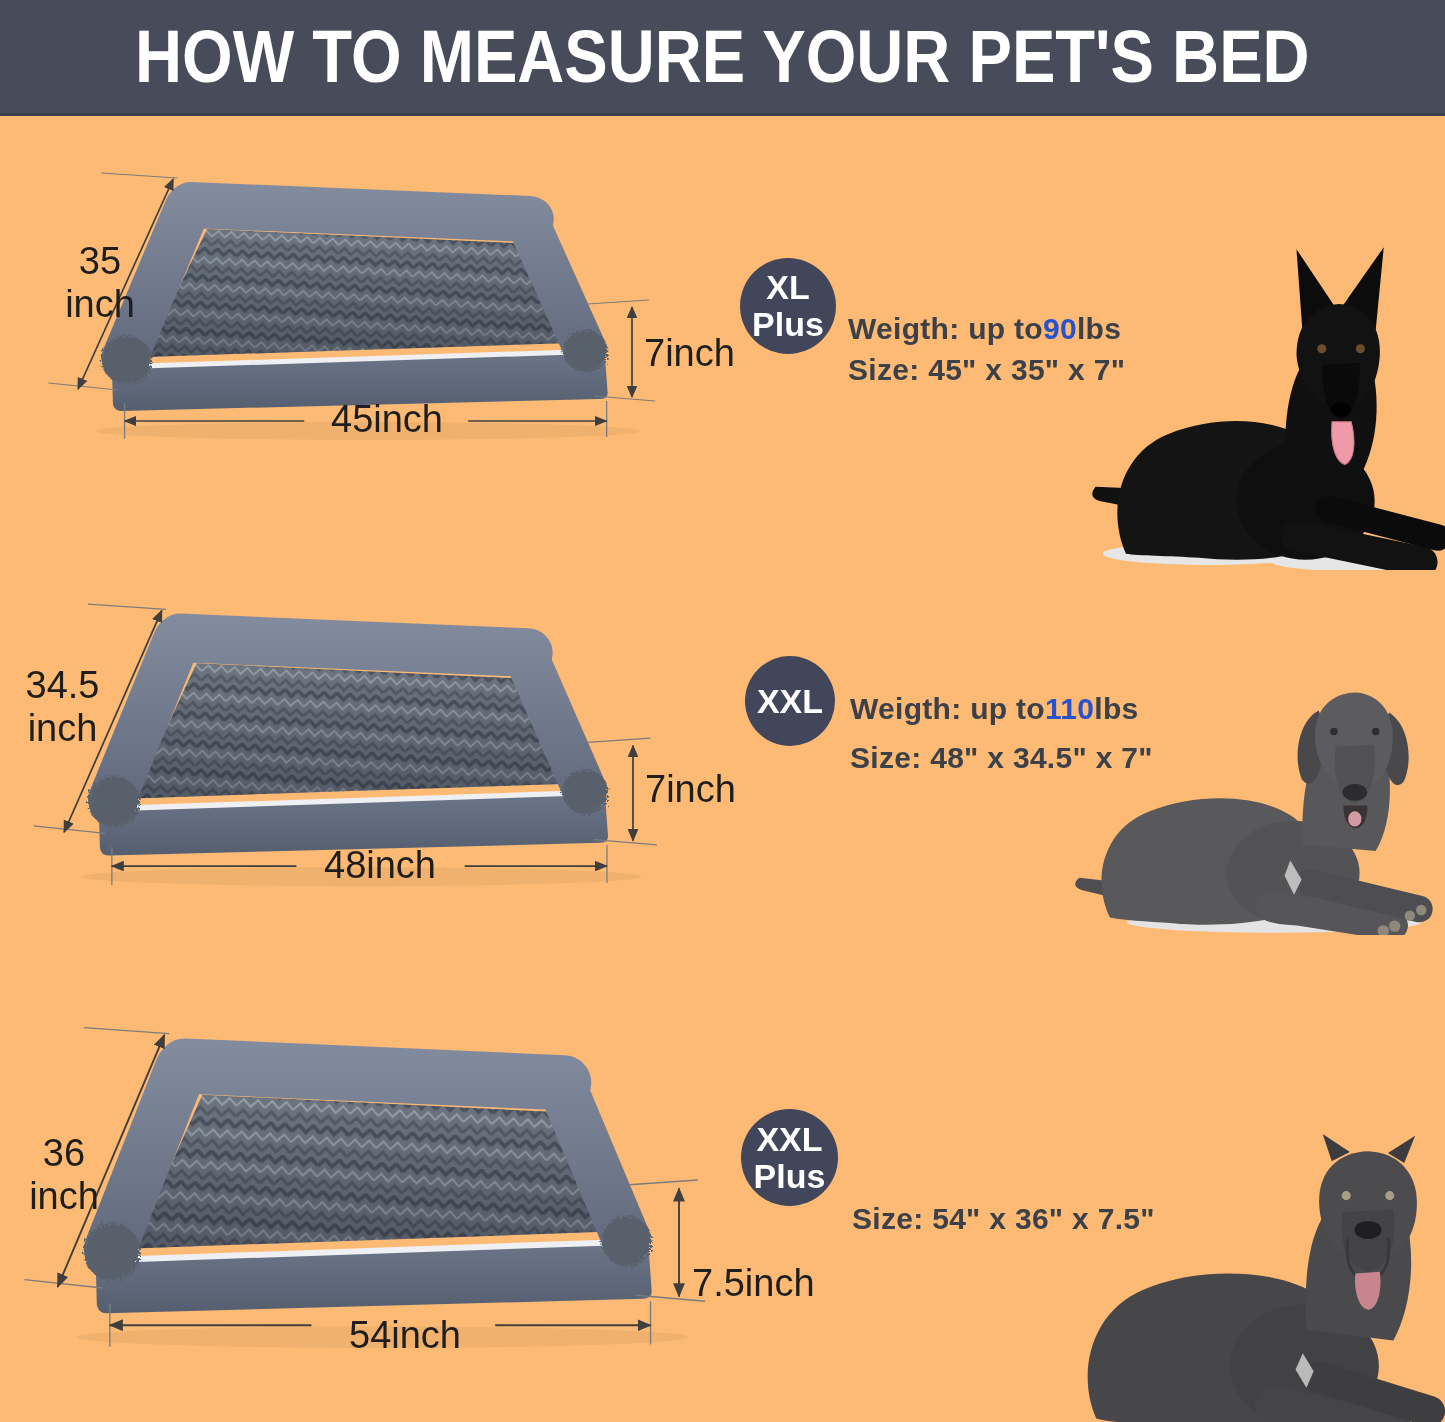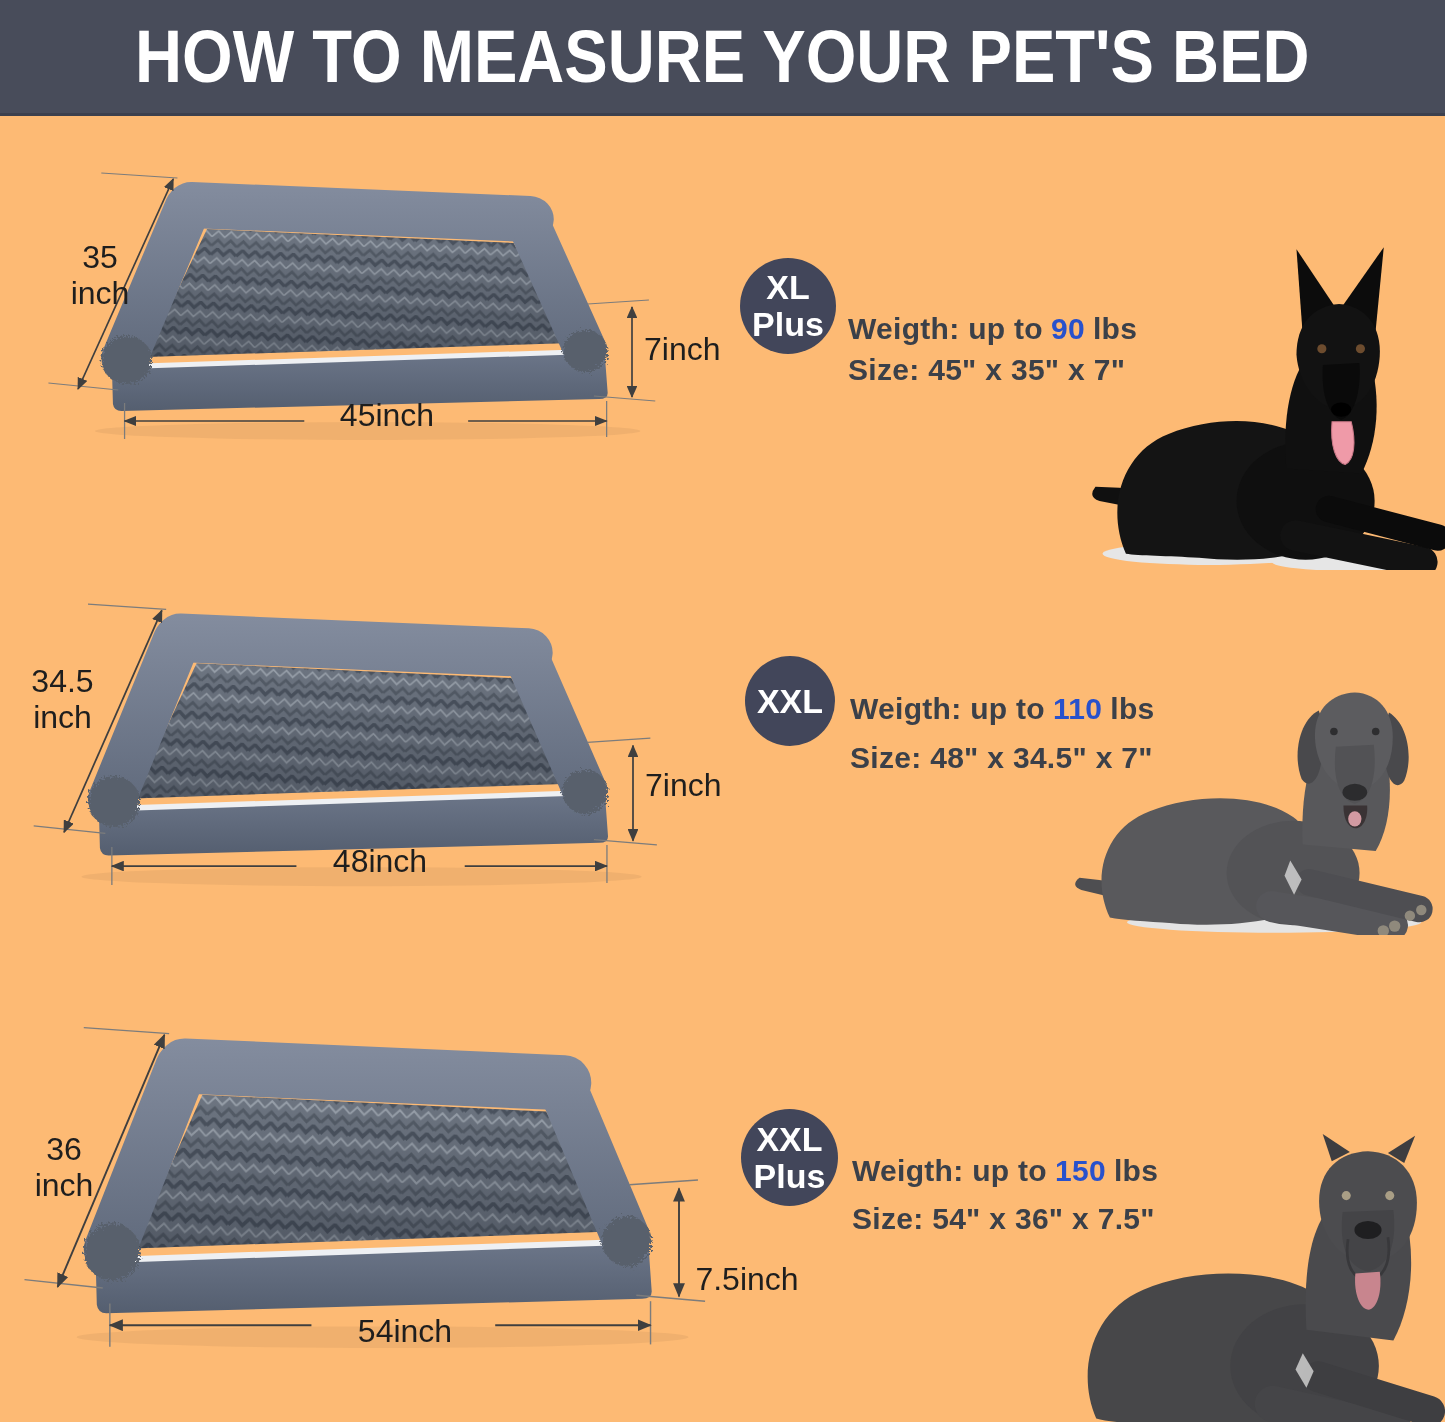"35" .dim { font-size: 32px -> 38px }
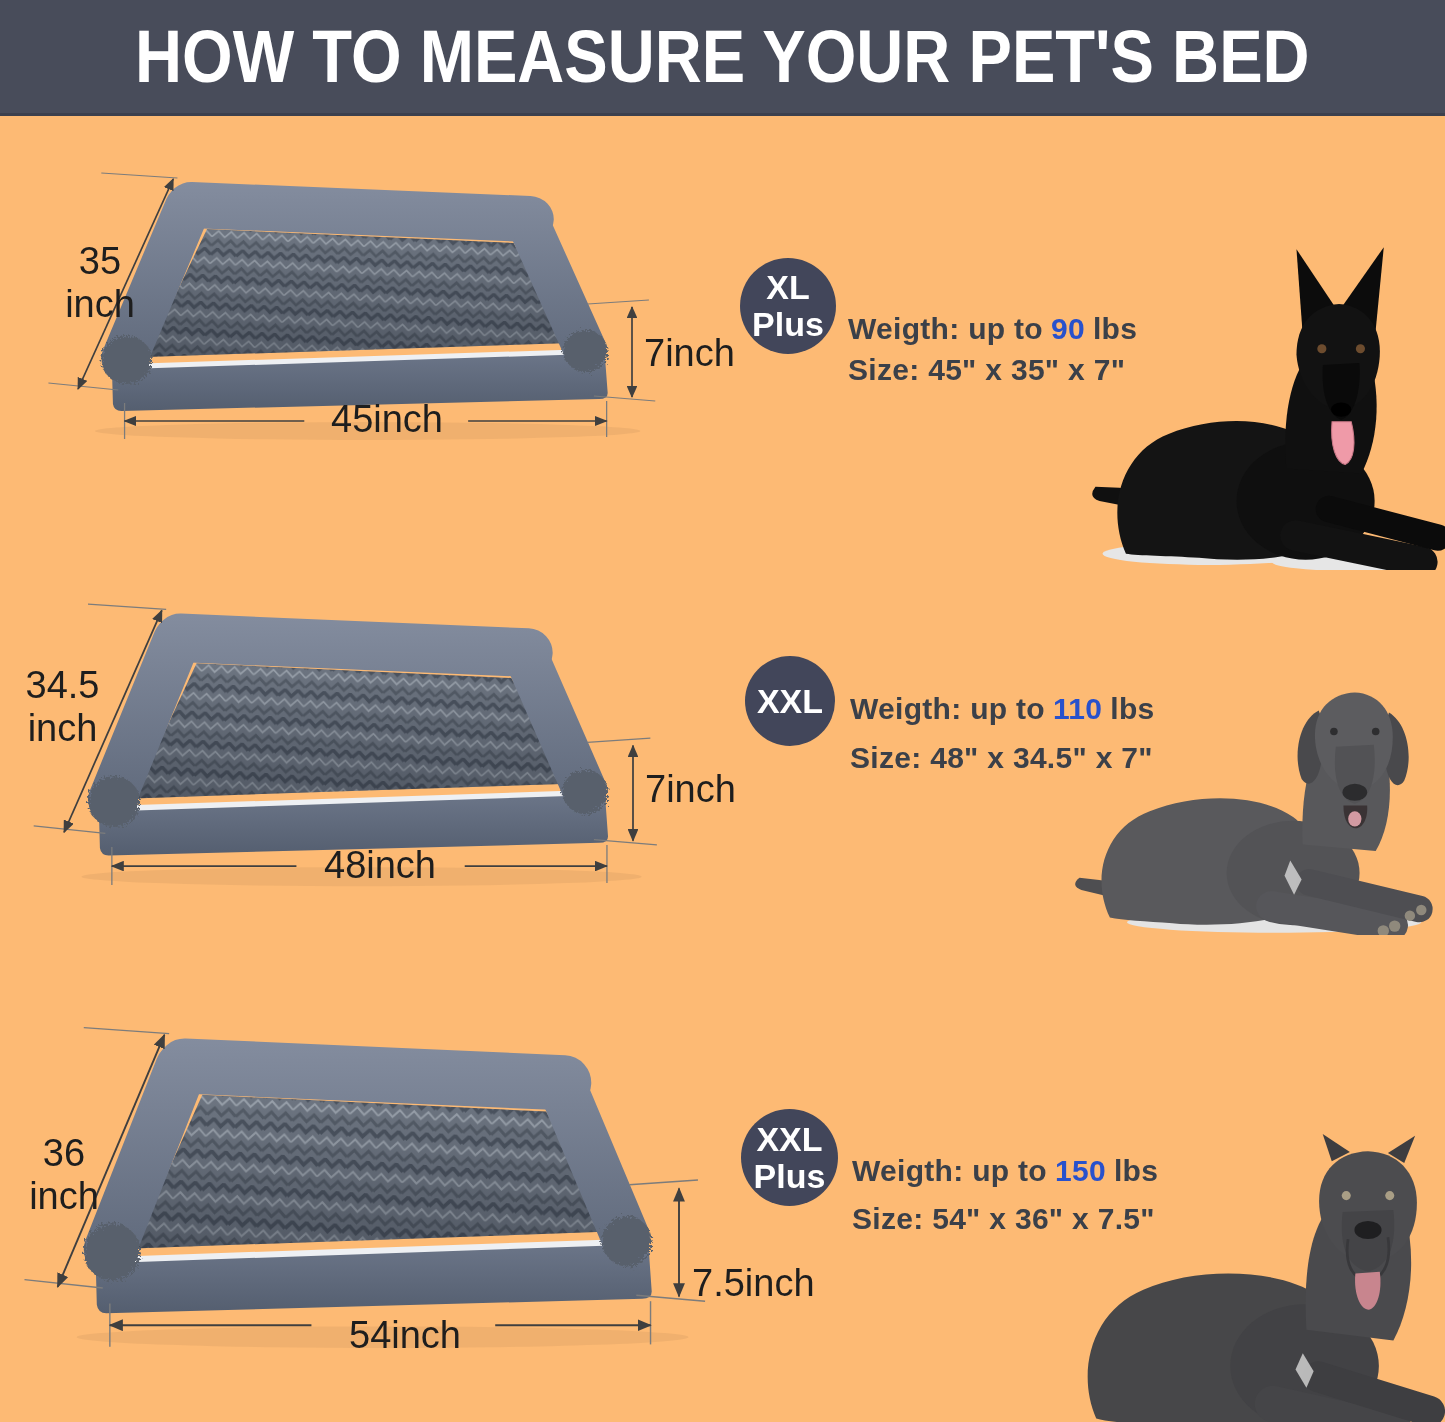"90" .num { margin: 0 8px -> 0 0 }
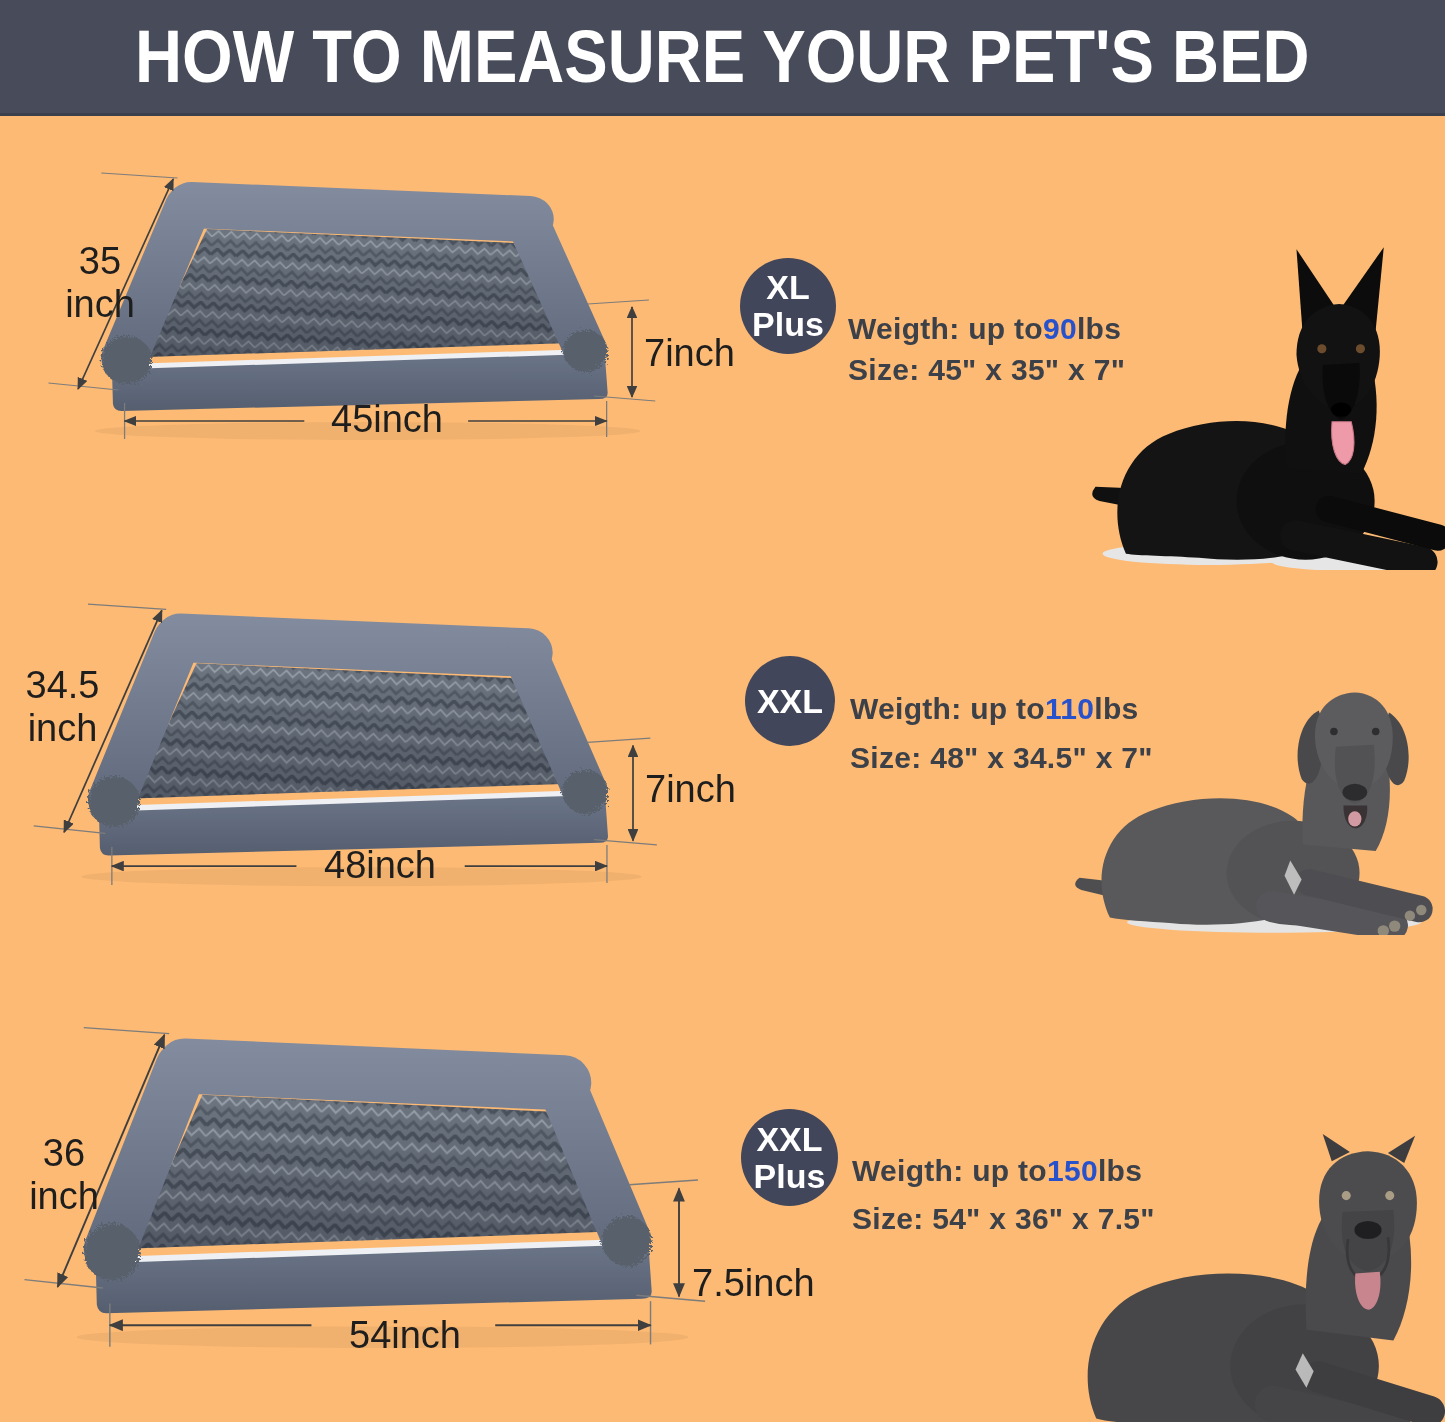"Weigth: up to150lbs" p.spec-line { html: <p> <span>Weigth: up to</span><span>150</span><span>lbs</span> </p> -> none }
